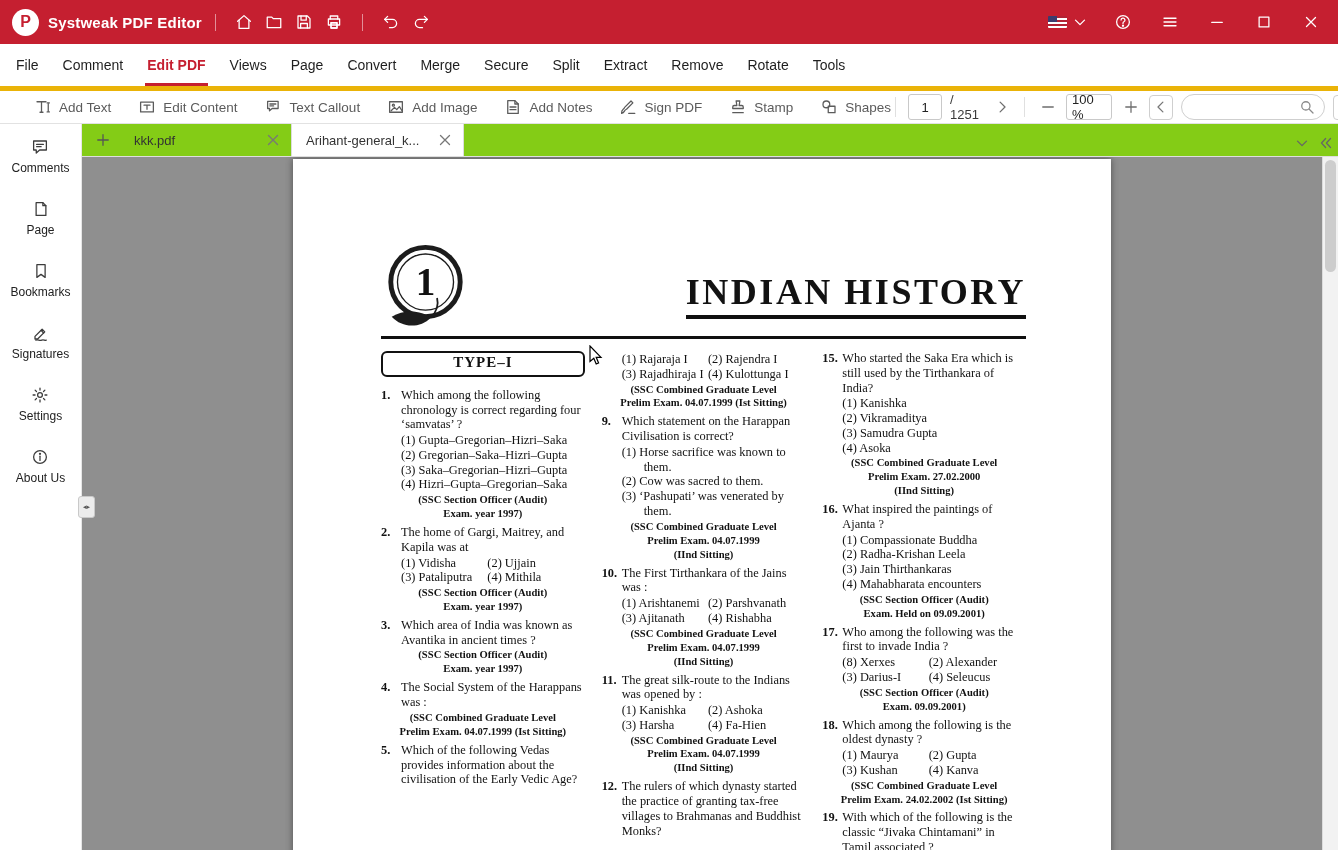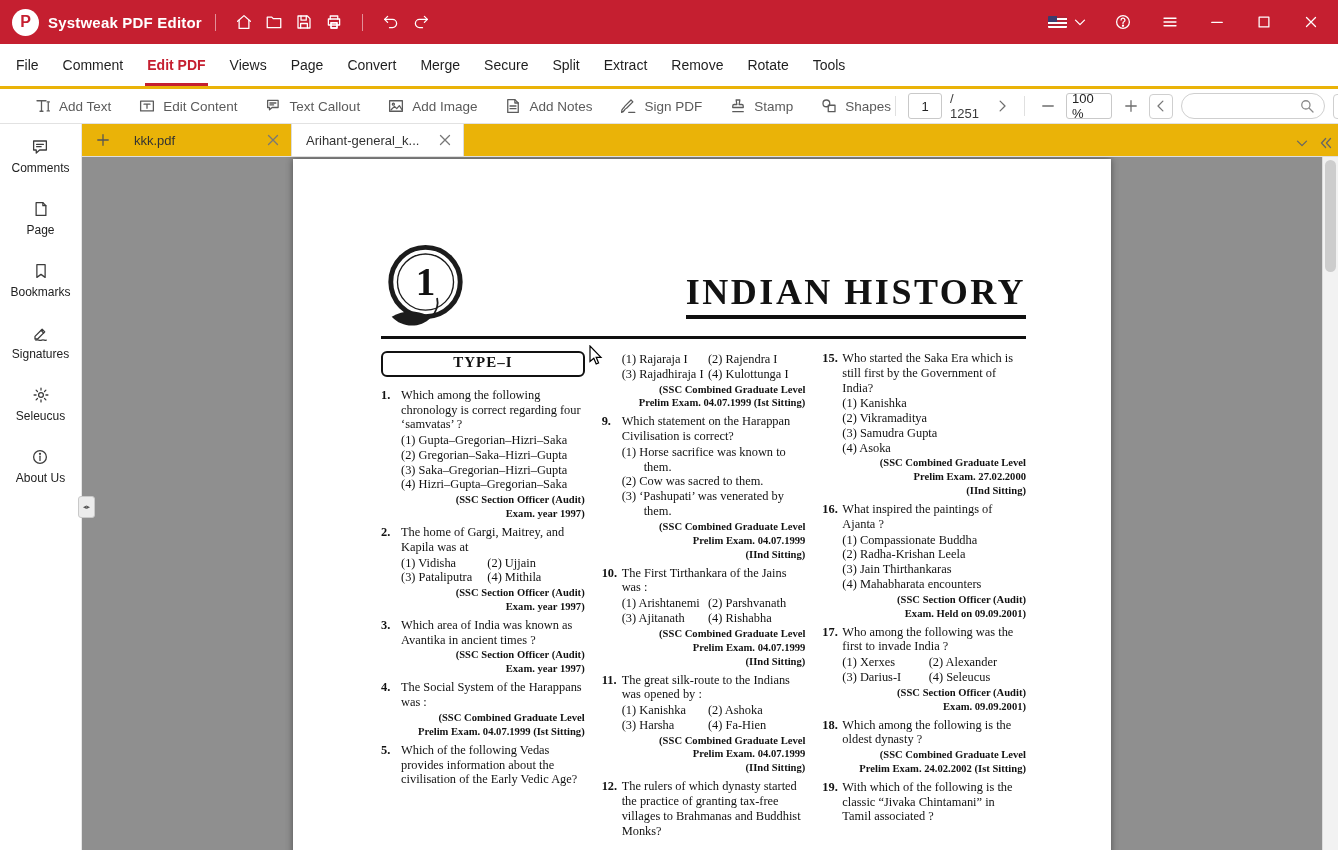"Add Text" .toolbar { border-top: 3px solid #eab308 -> 5px solid #eab308 }
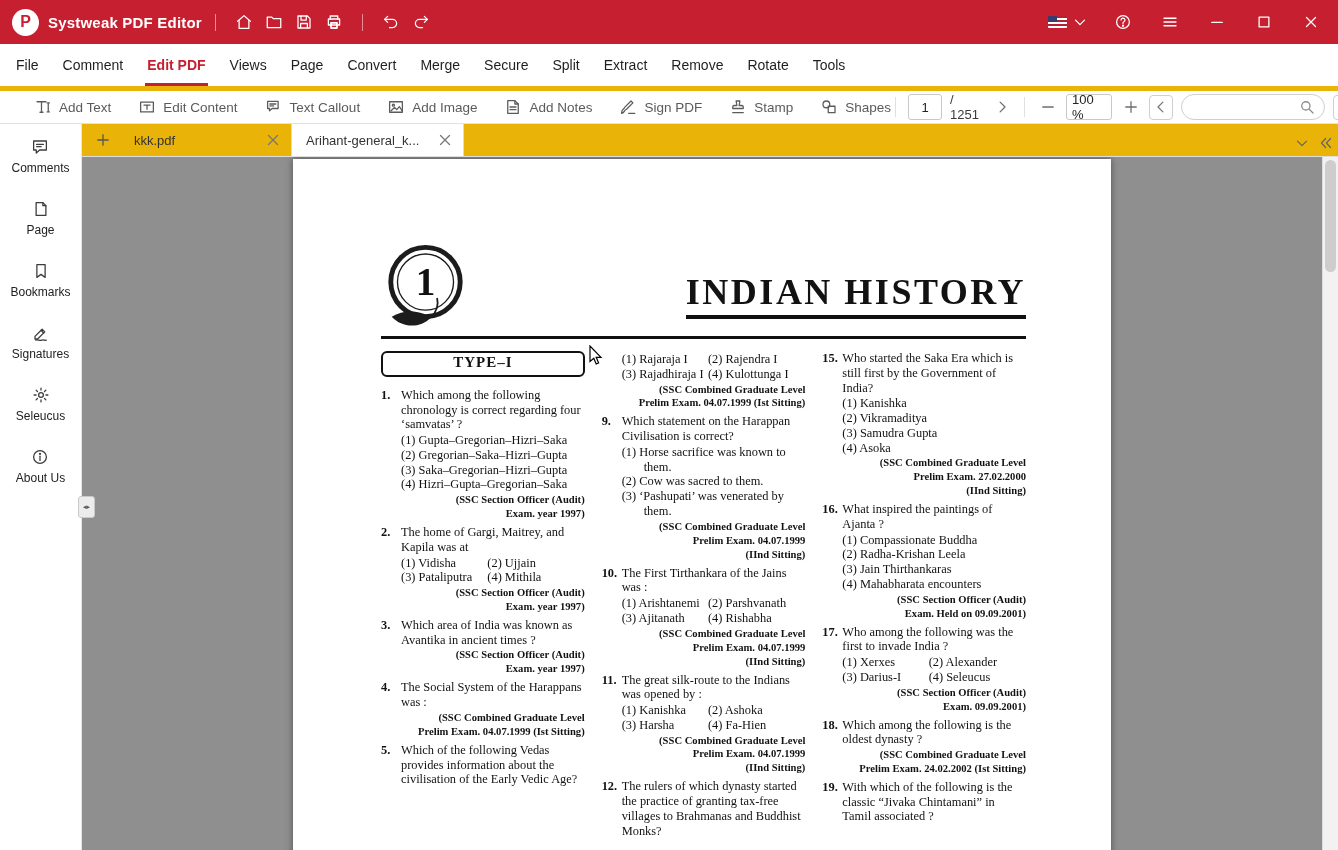"kkk.pdf" .tabbar { background: #eab308 -> #84cc16 }
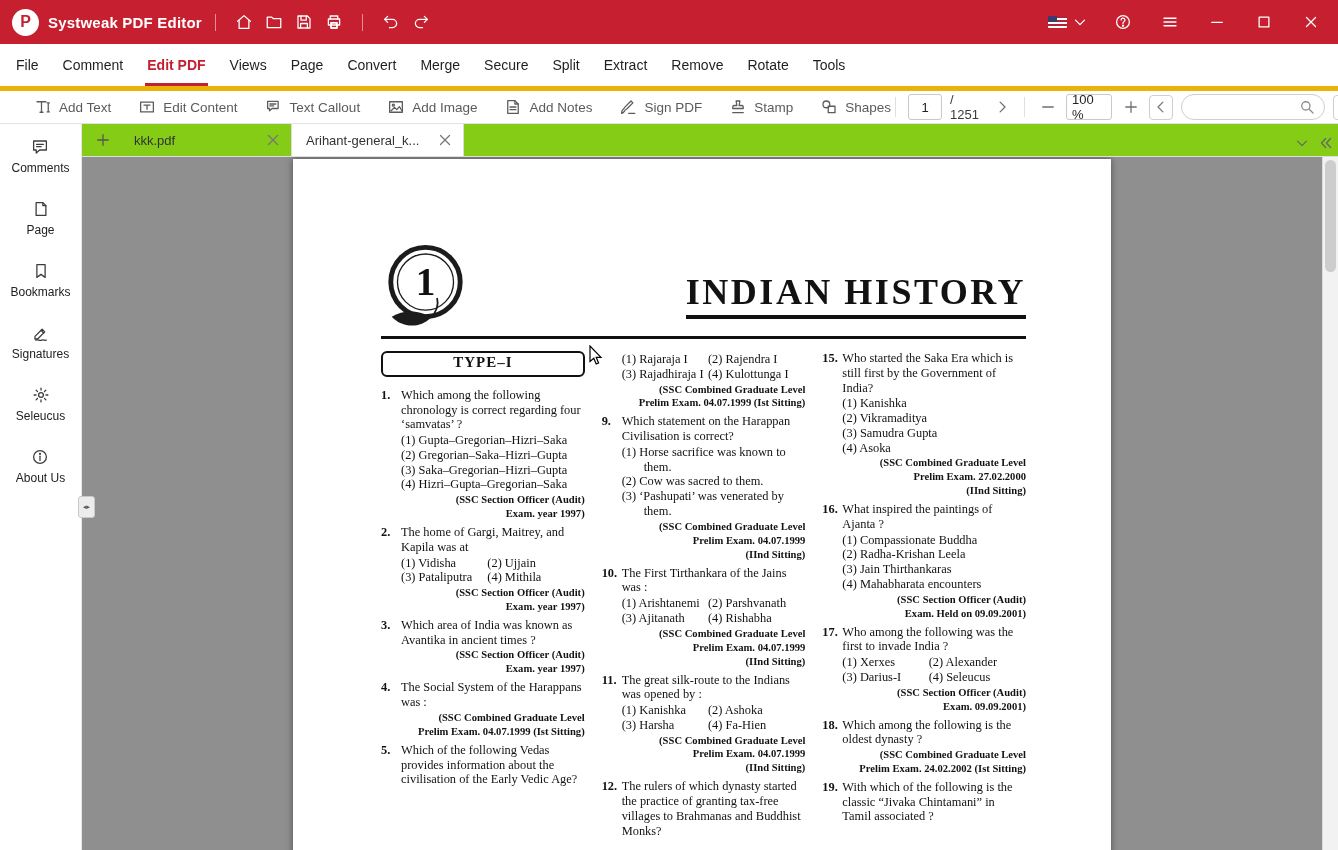"Who started the Saka Era" span.q-text { text: first by the Government -> used by the Tirthankara }
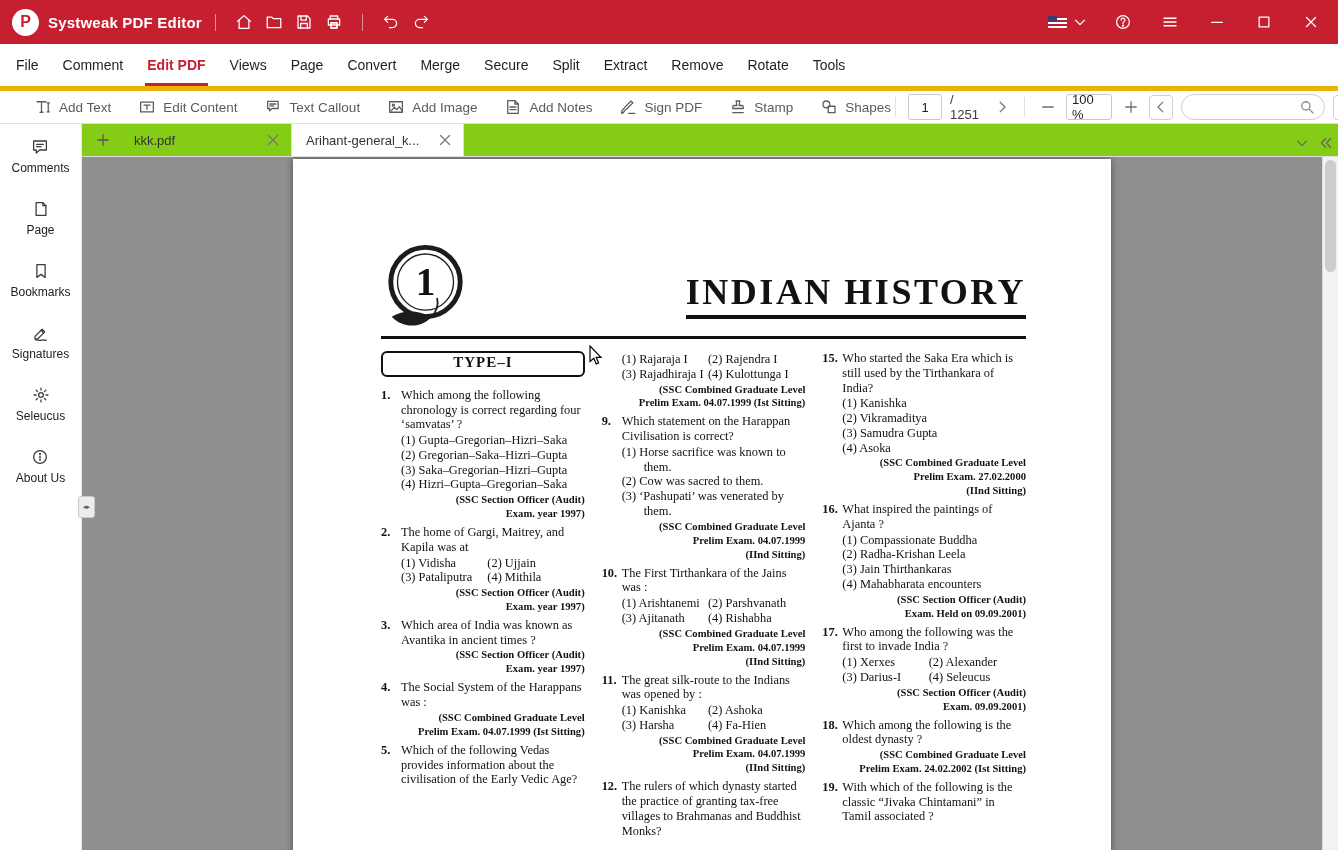"(SSC Combined Graduate Level" .src { text-align: right -> center }
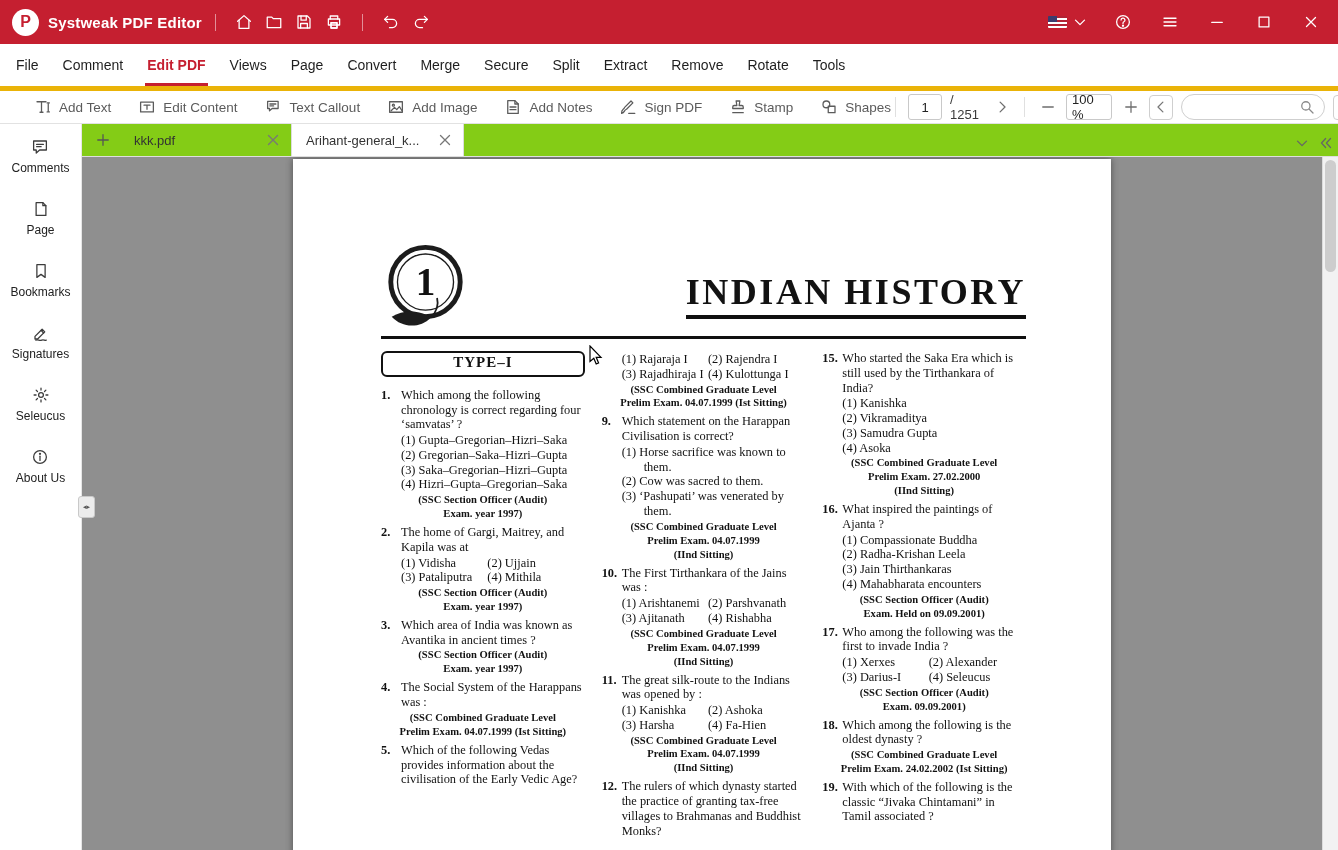"Seleucus" div.side-label { text: Seleucus -> Settings }
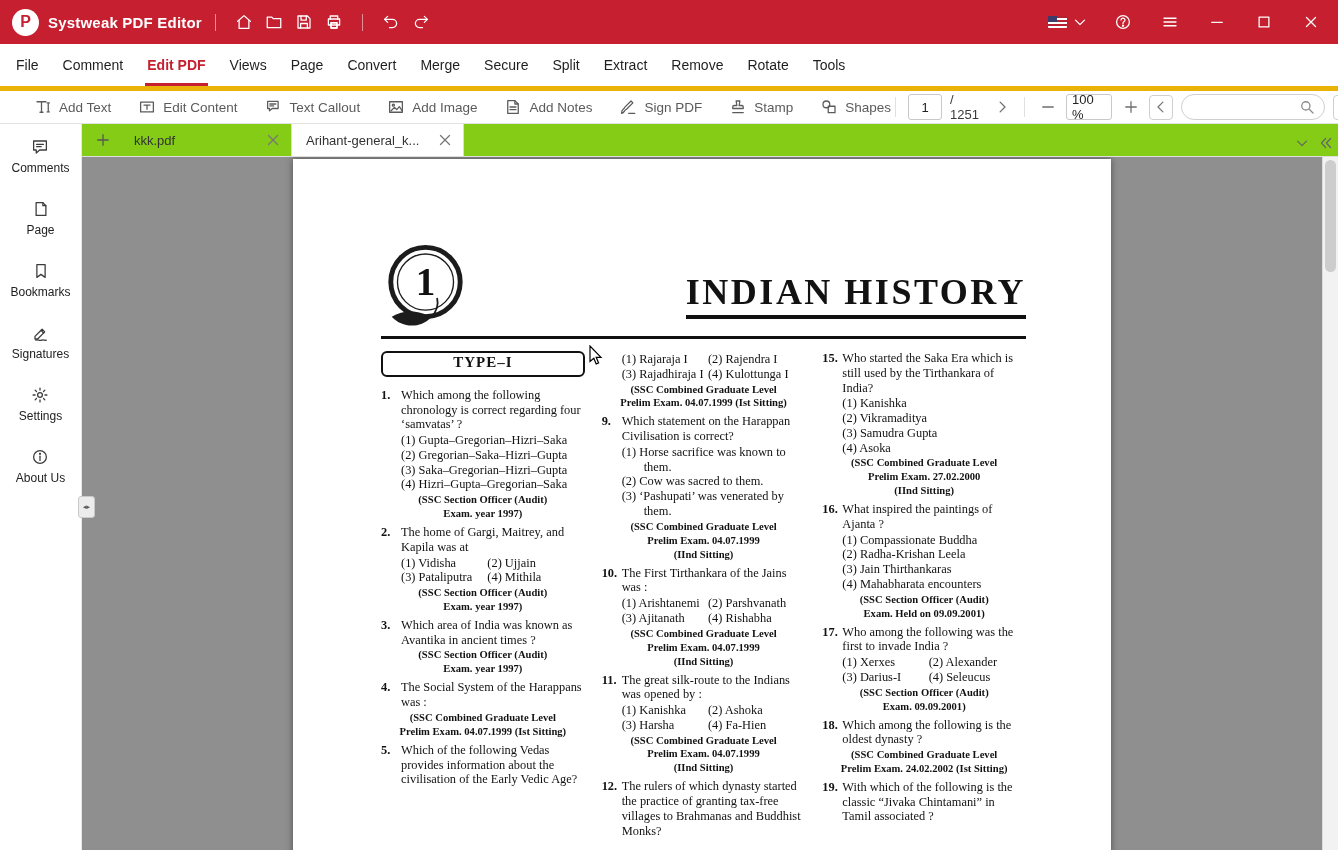"(1) Xerxes" div.opt { text: 1 -> 8 }
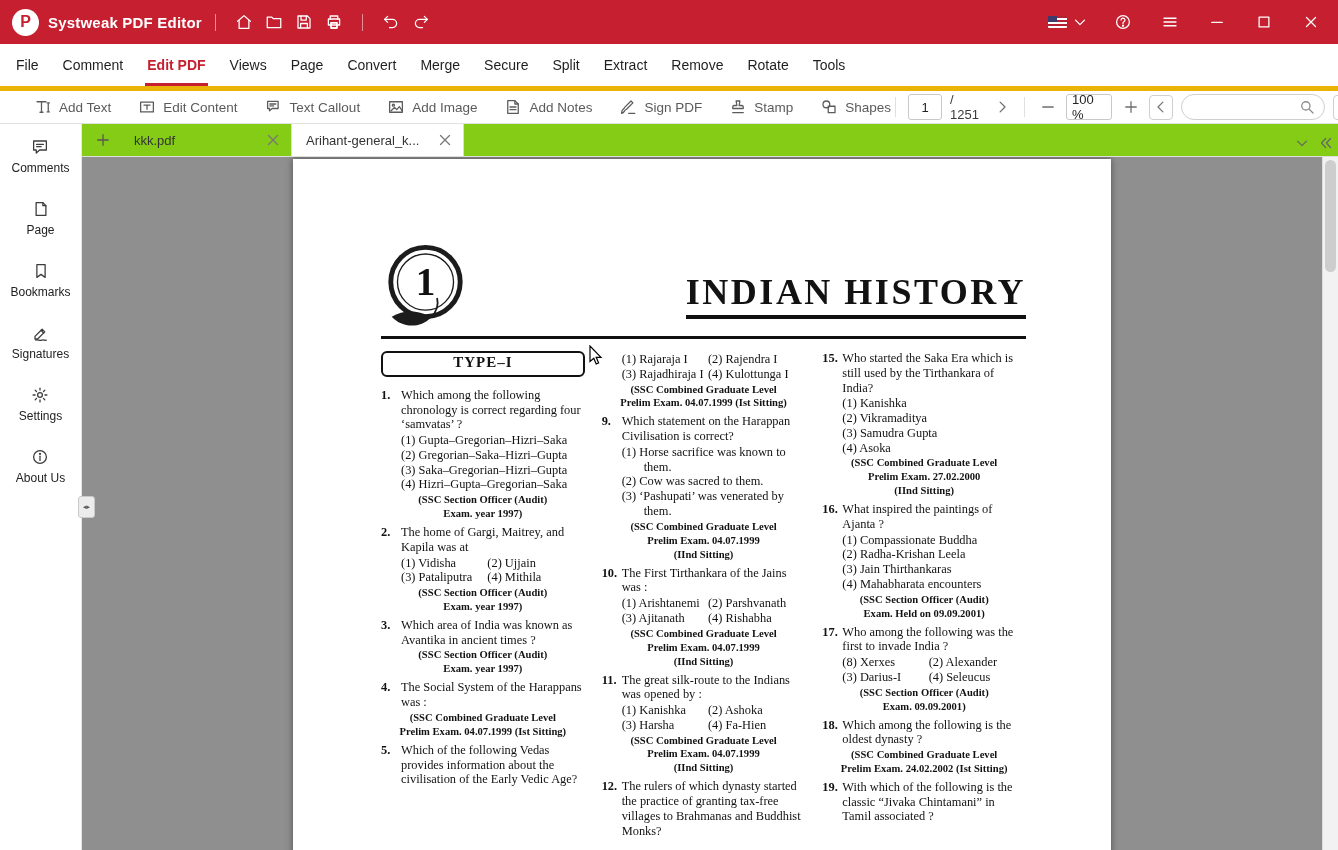"(1) Maurya" div.opts { html: none -> <div> <div>(1) Maurya</div> <div>(2) Gupta</div> <div>(3) Kushan</div> <div>(4) Kanva</div> </div> }
